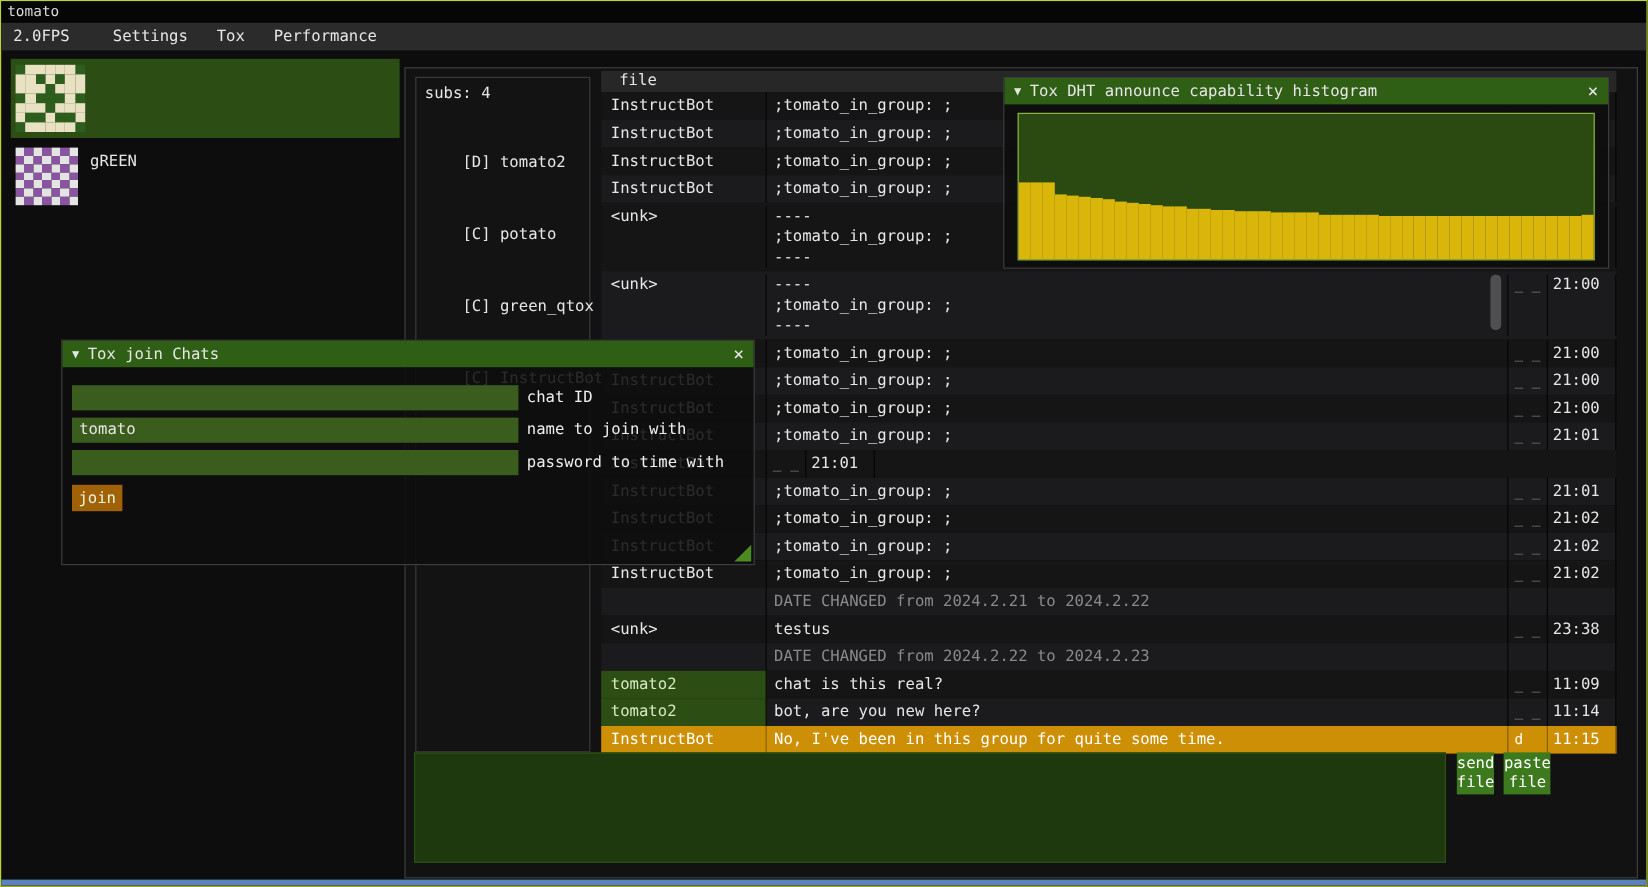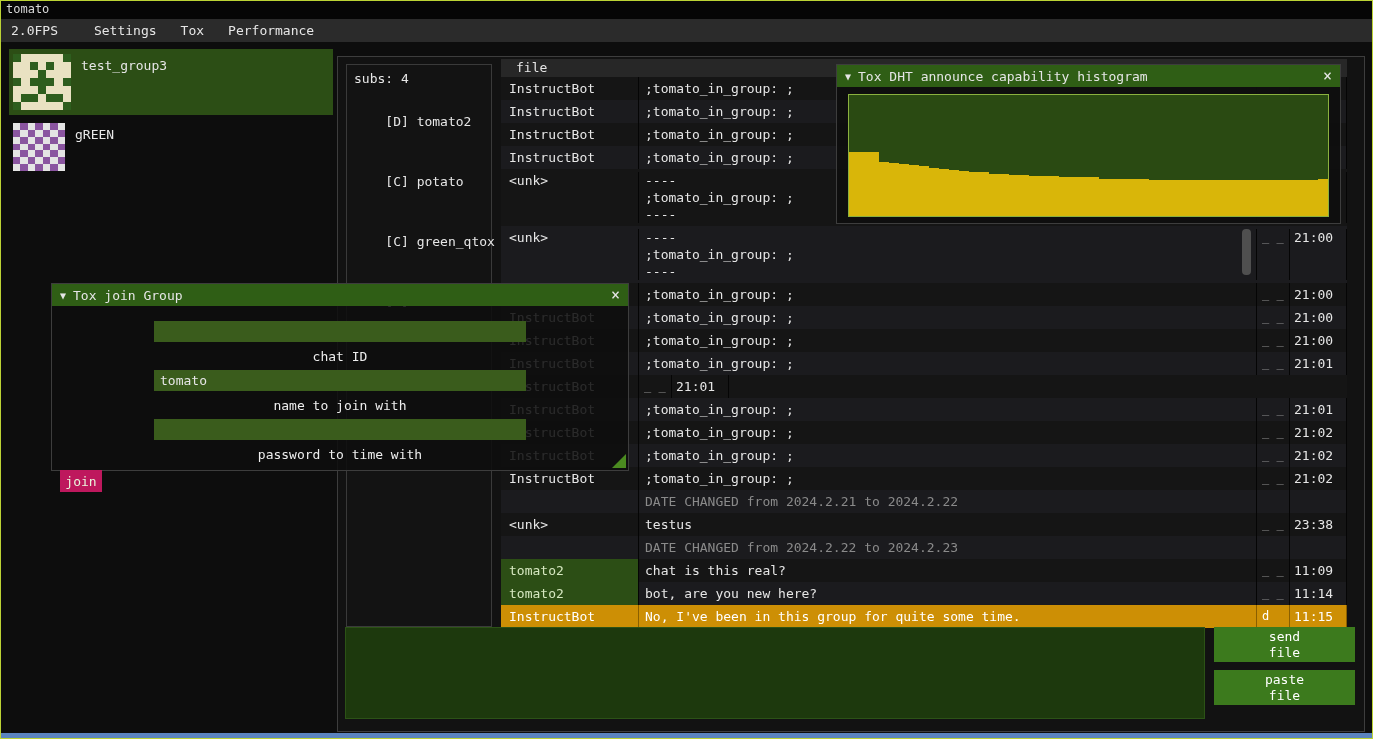"test_group3" div.contact-name { html: <div>test_group3</div> -> none }
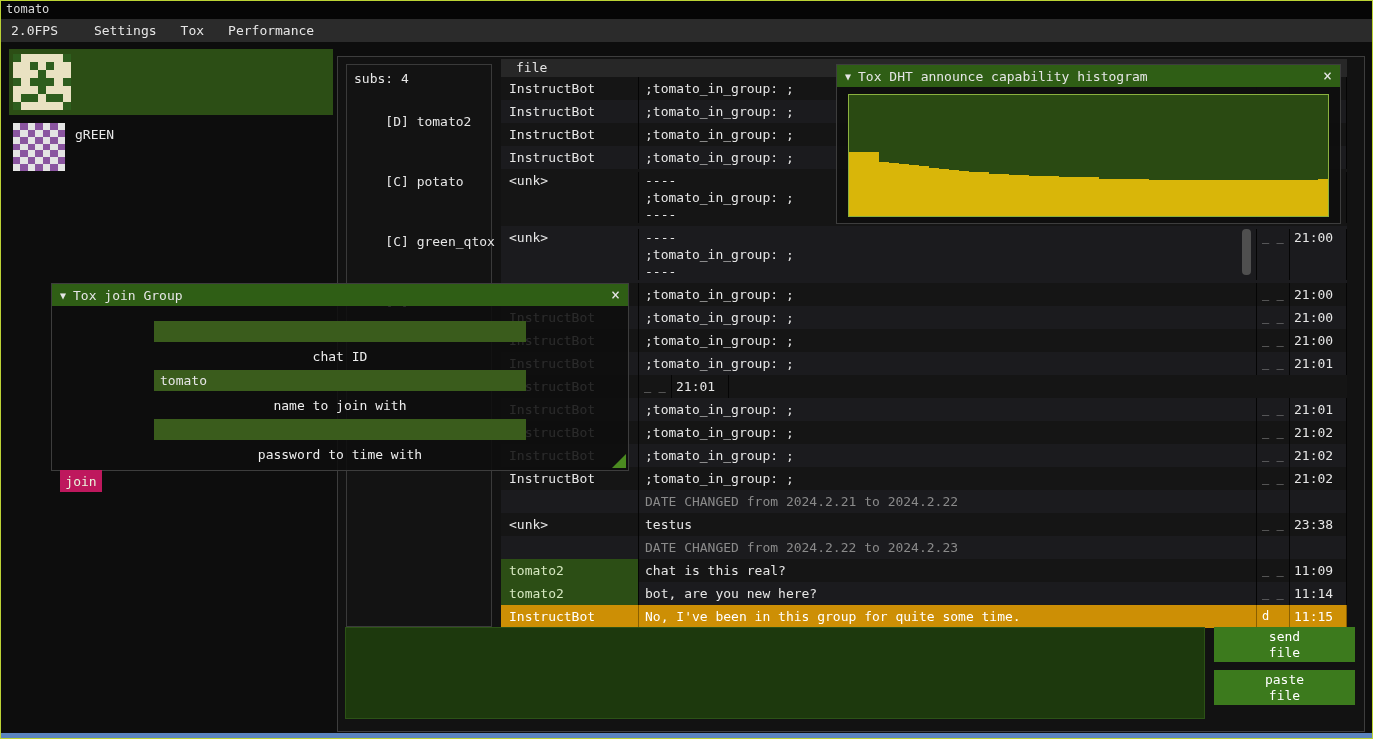"subs: 4" .subs-header { margin-bottom: 6px -> 20px }
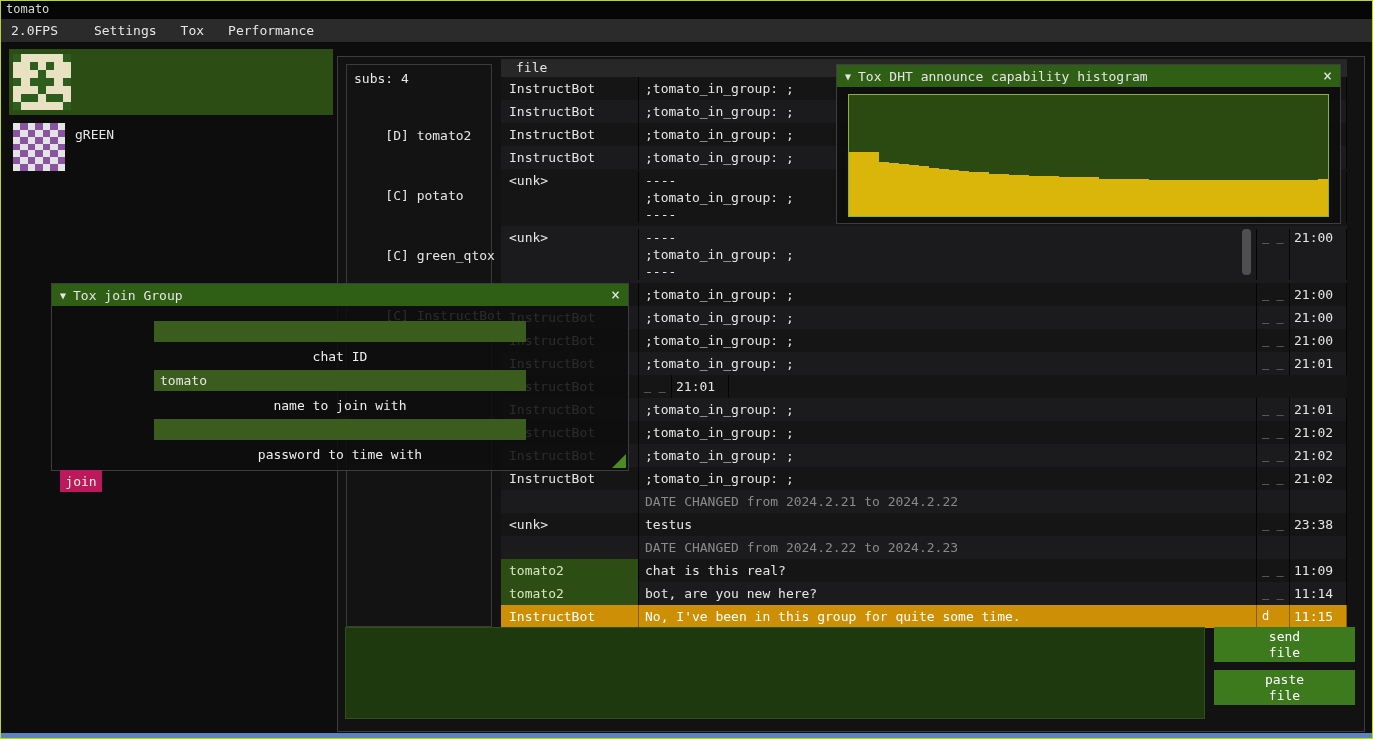"Tox join Group" span { text: Group -> Chats }
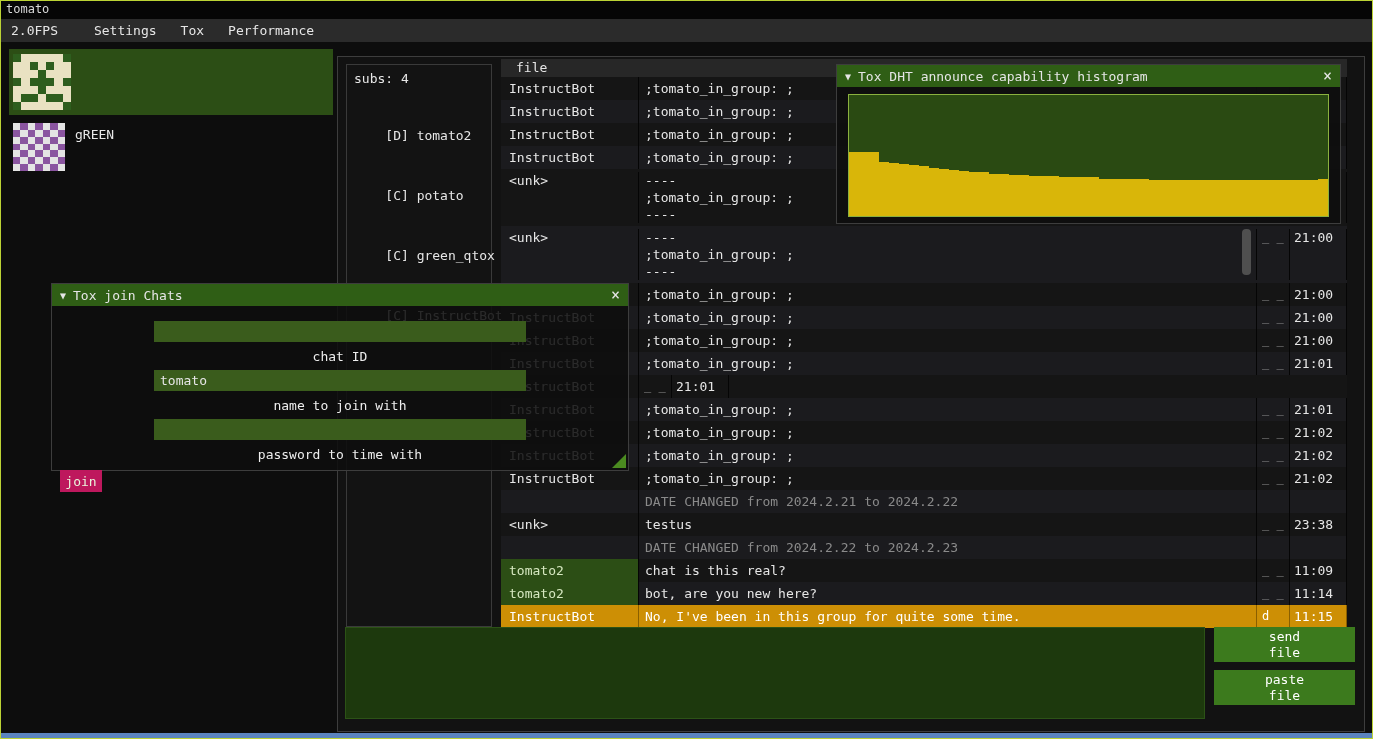"chat ID" .field-row { flex-direction: column -> none }
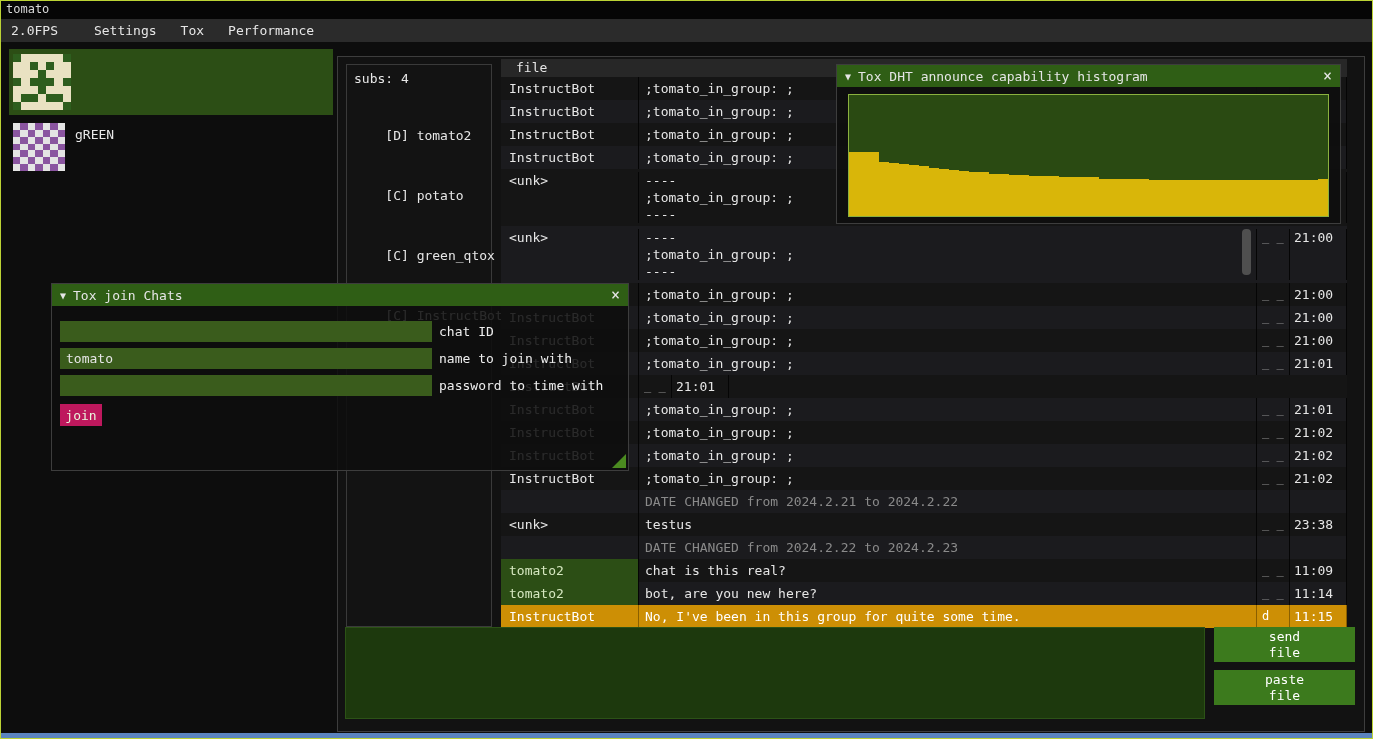"join" .join-btn { background: #be185d -> #a16207 }
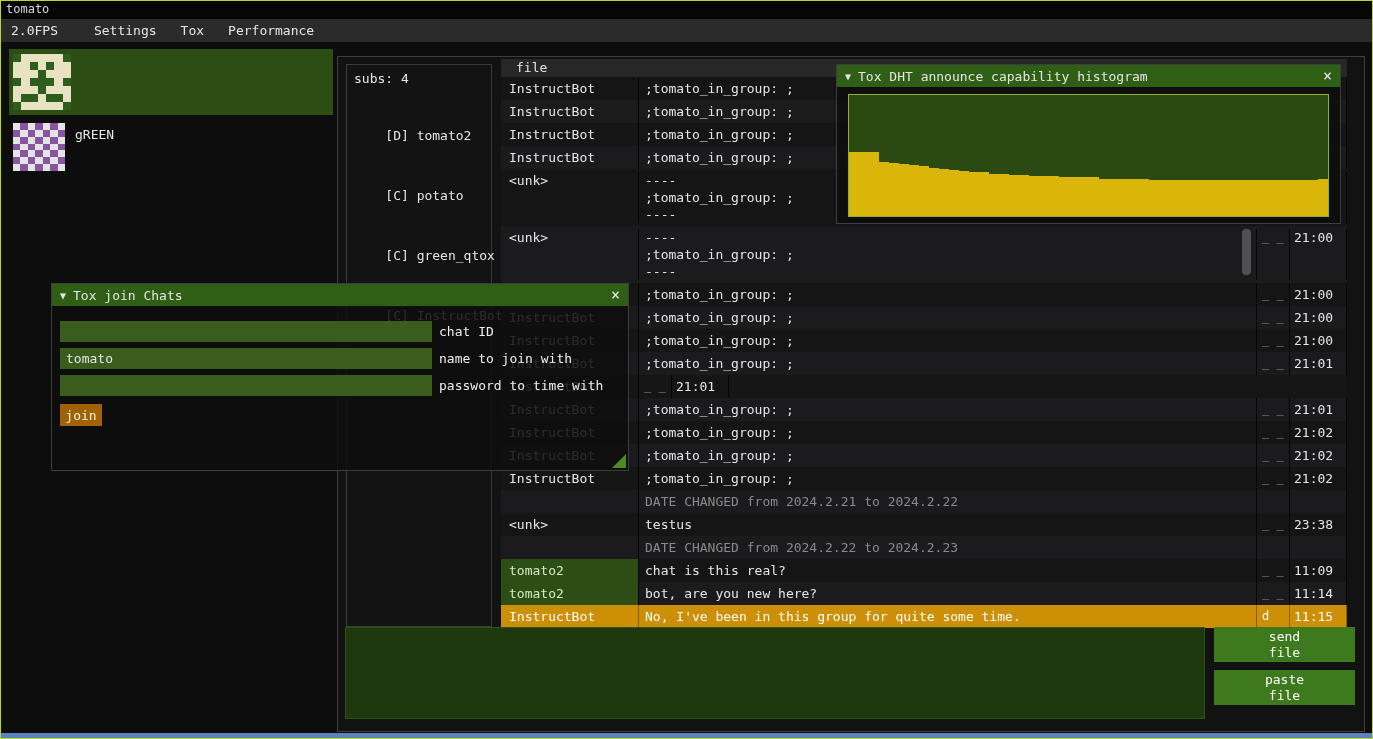"send" .file-buttons { flex-direction: column -> row }
